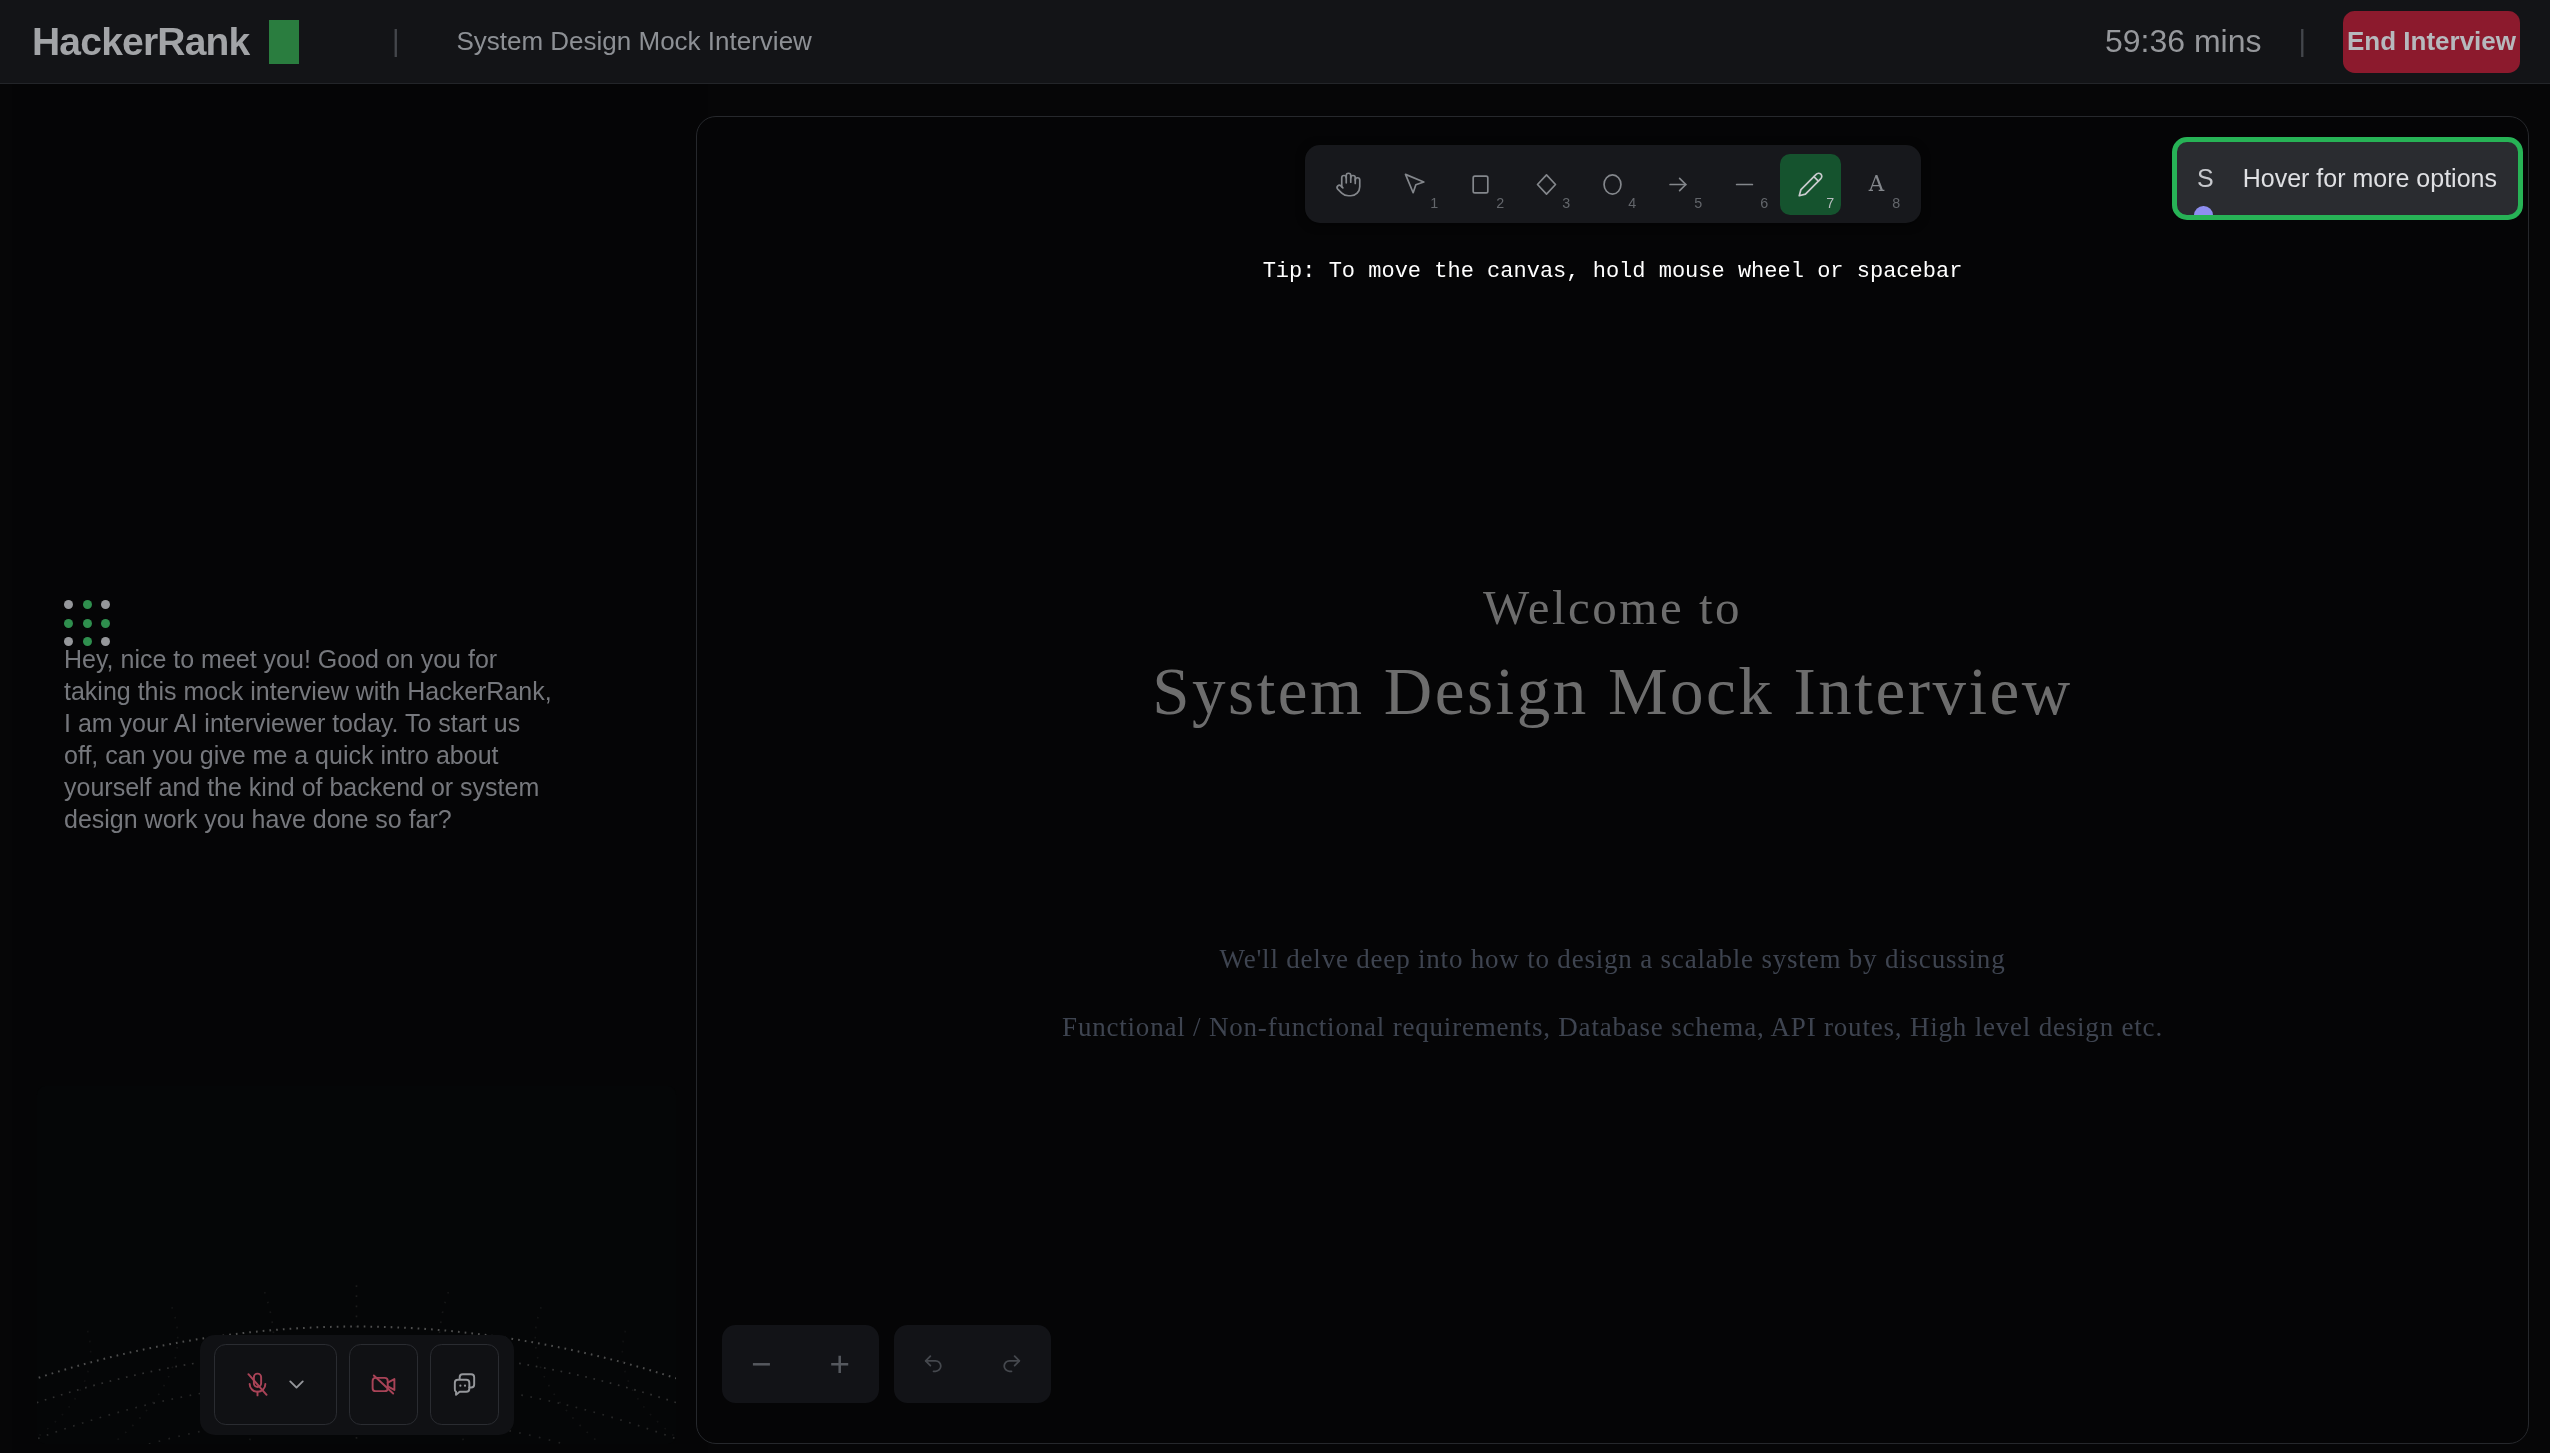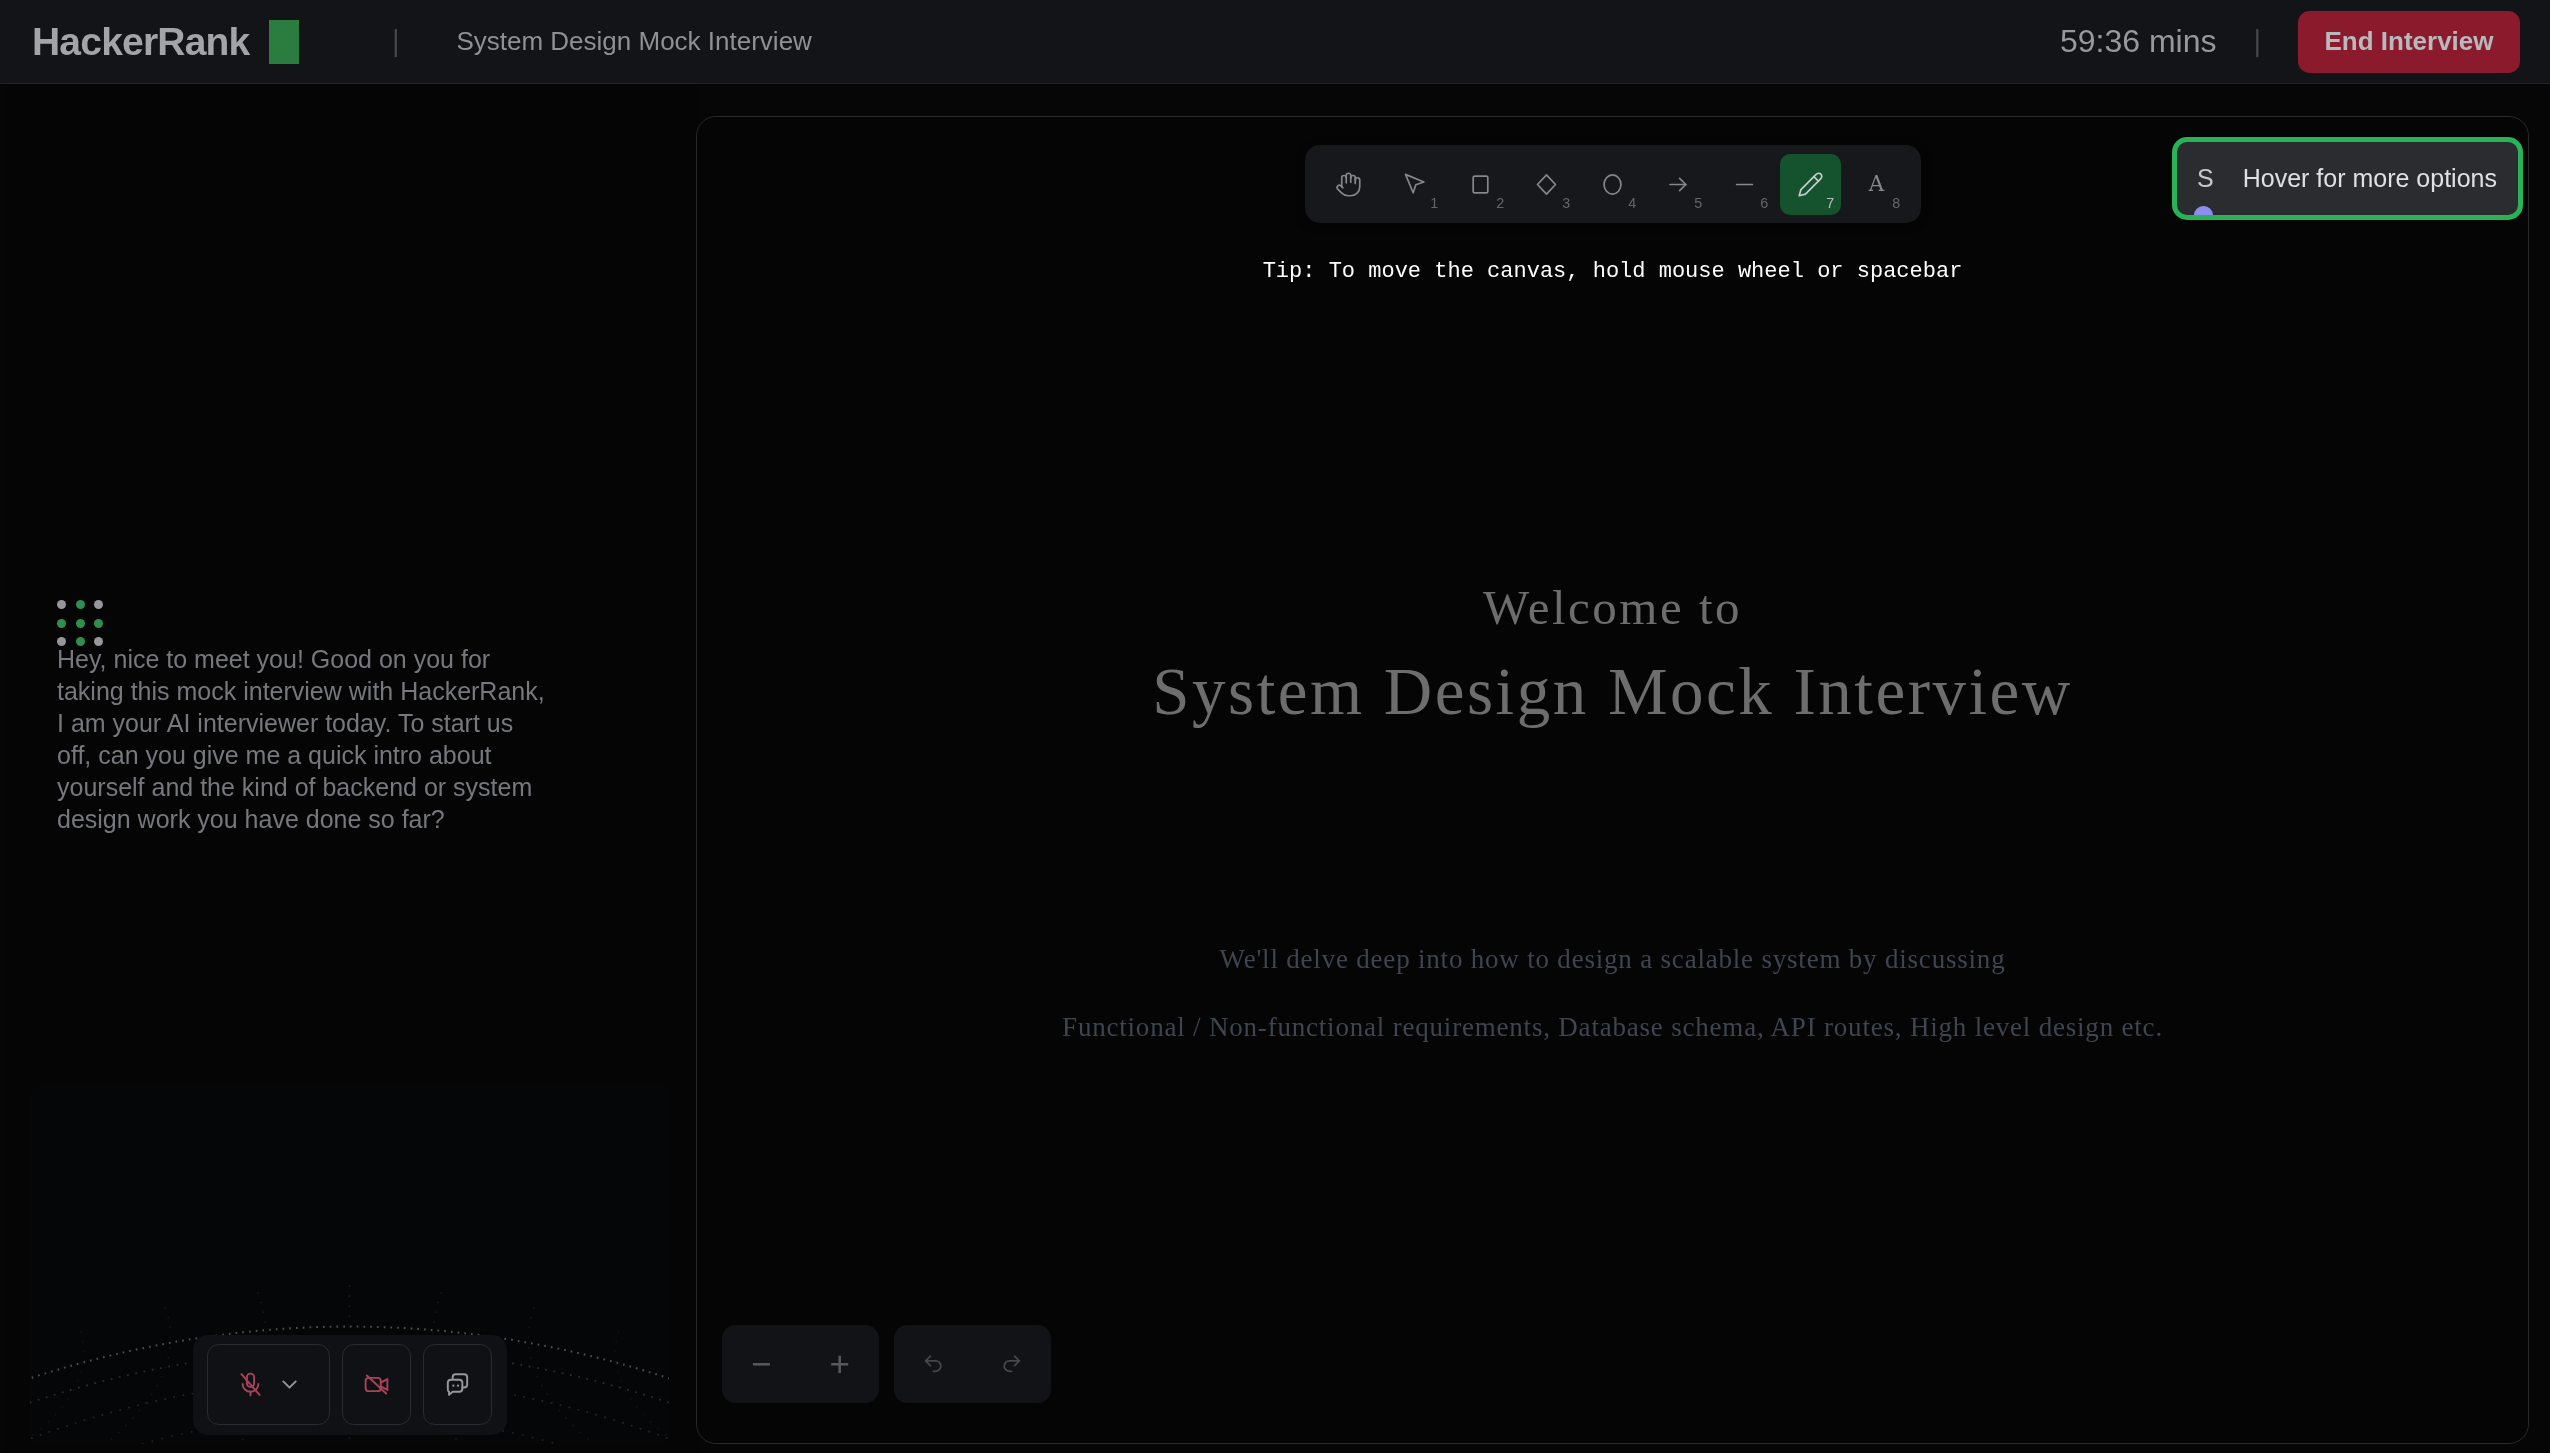"End Interview" .end-btn { width: 222px -> 177px }
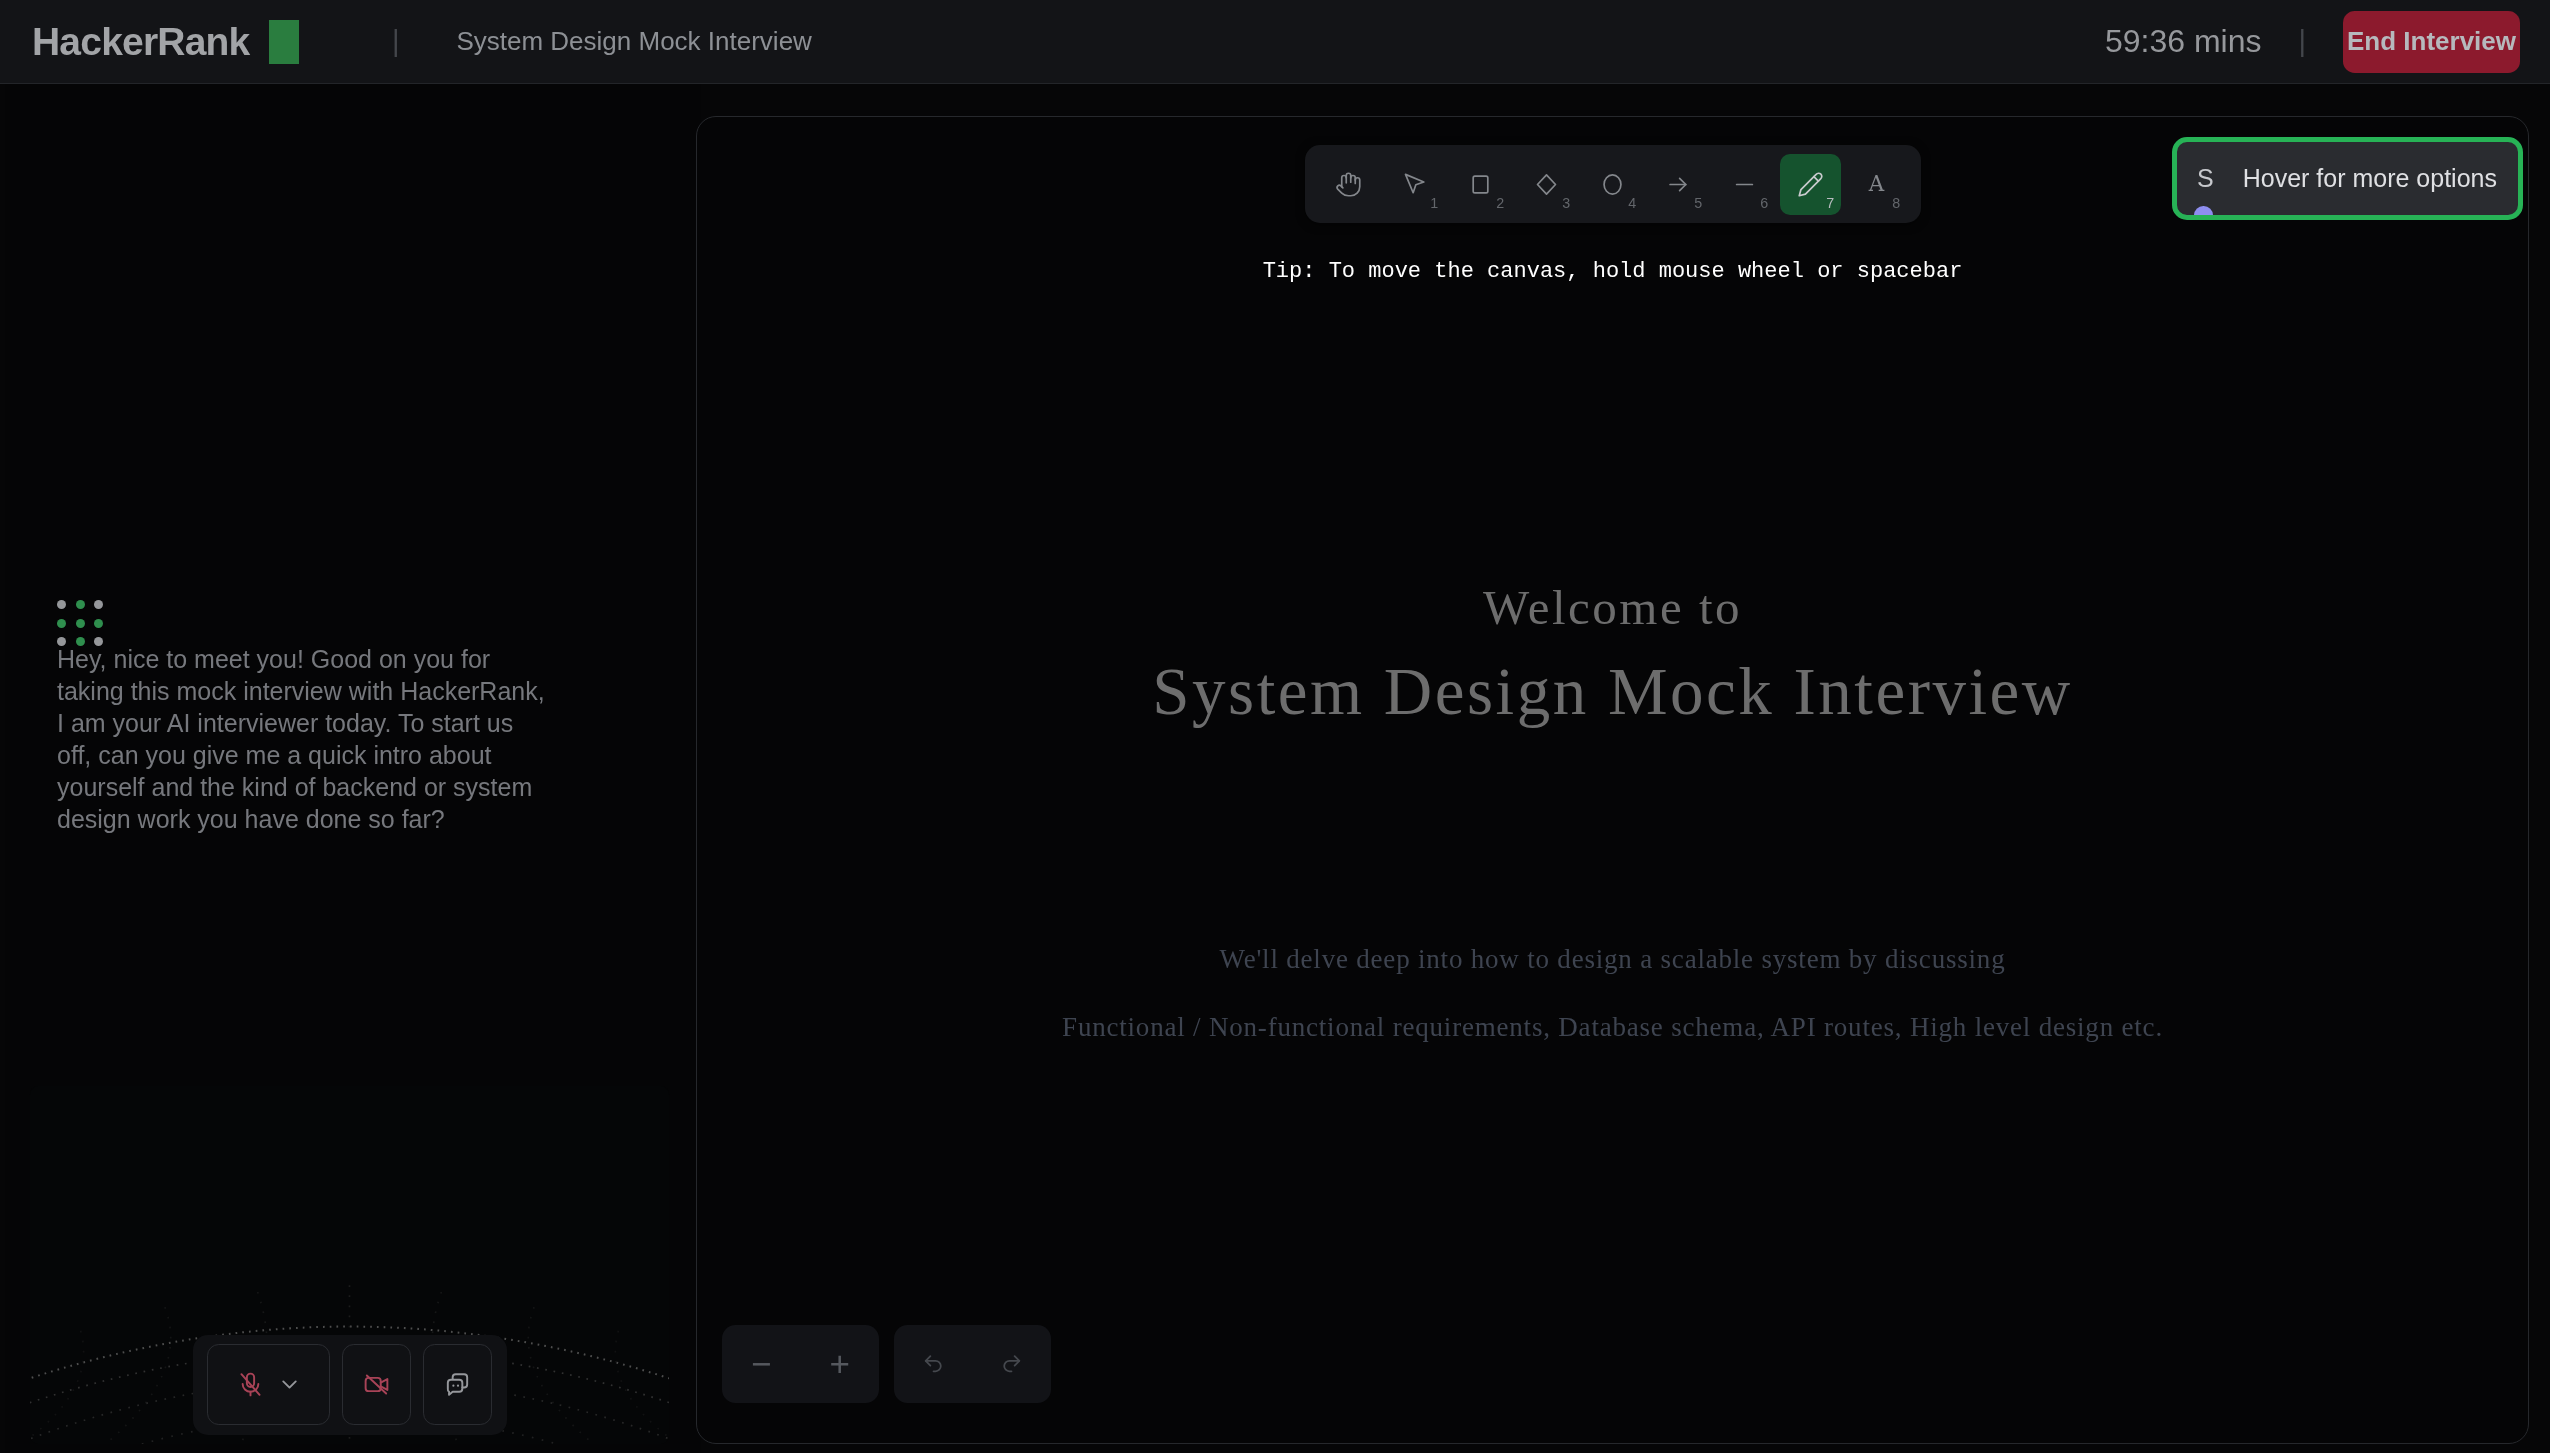"Hey, nice to meet you!" .sidebar { left: 5px -> 12px }
